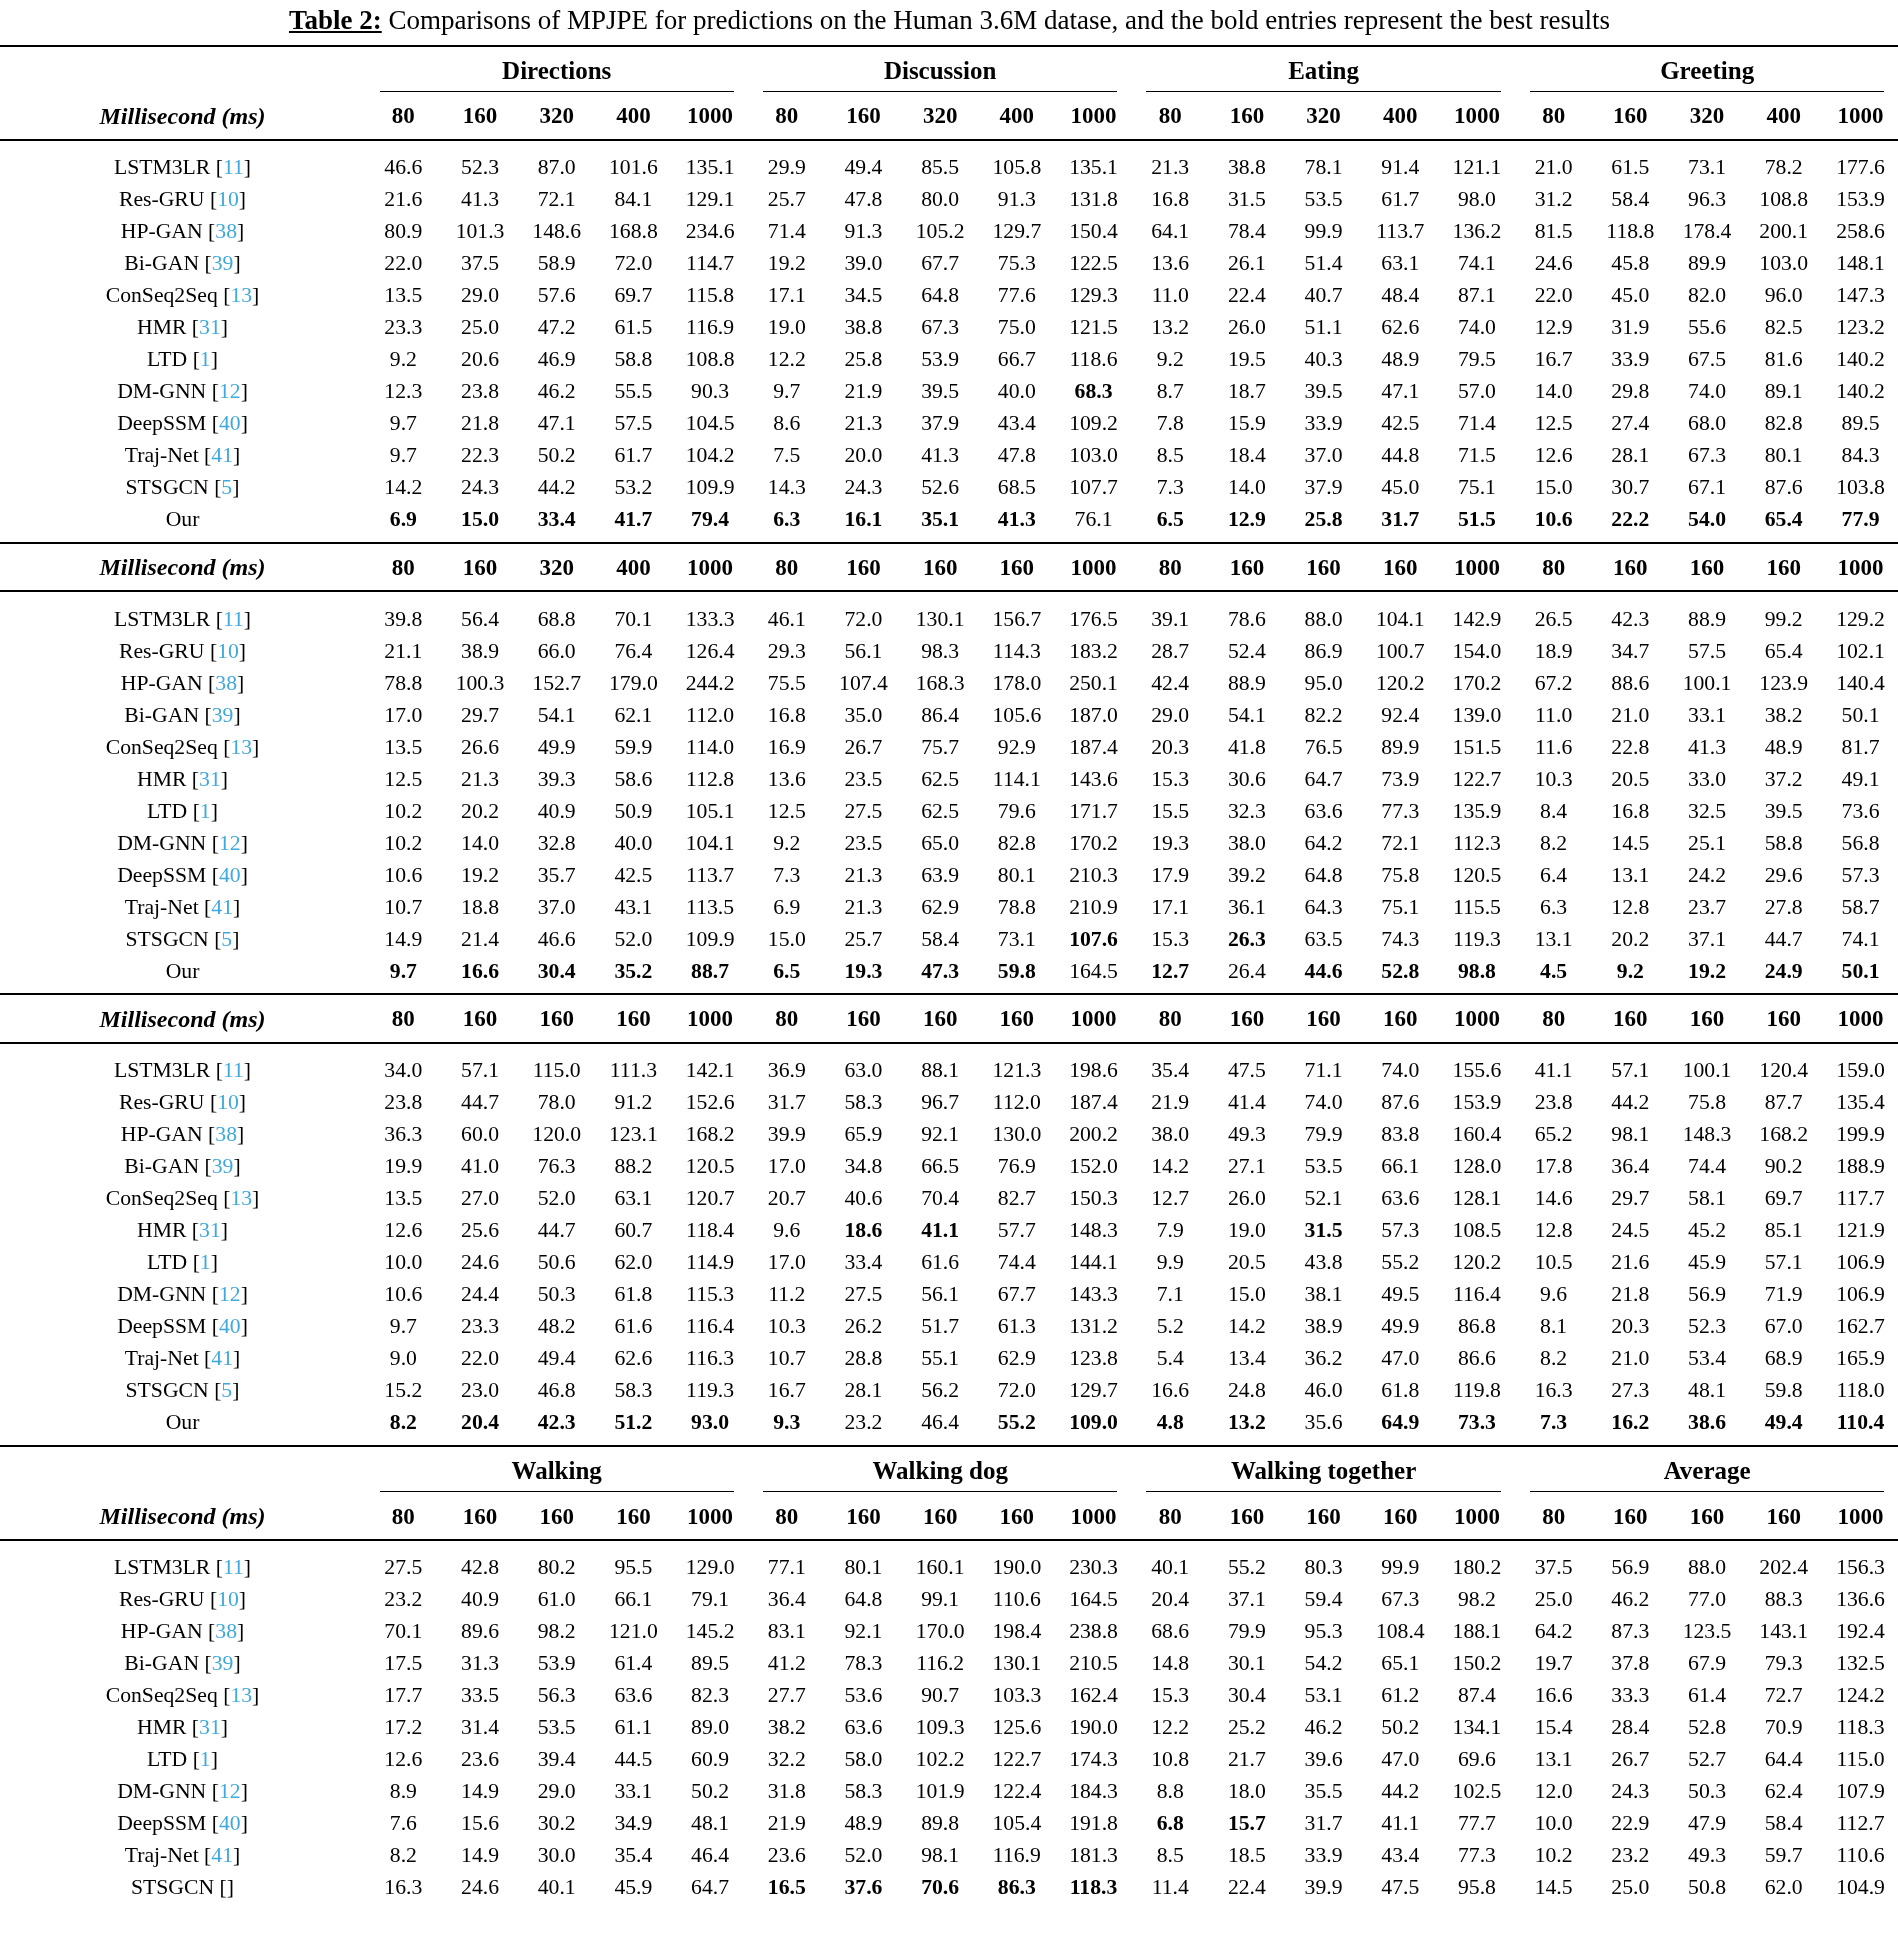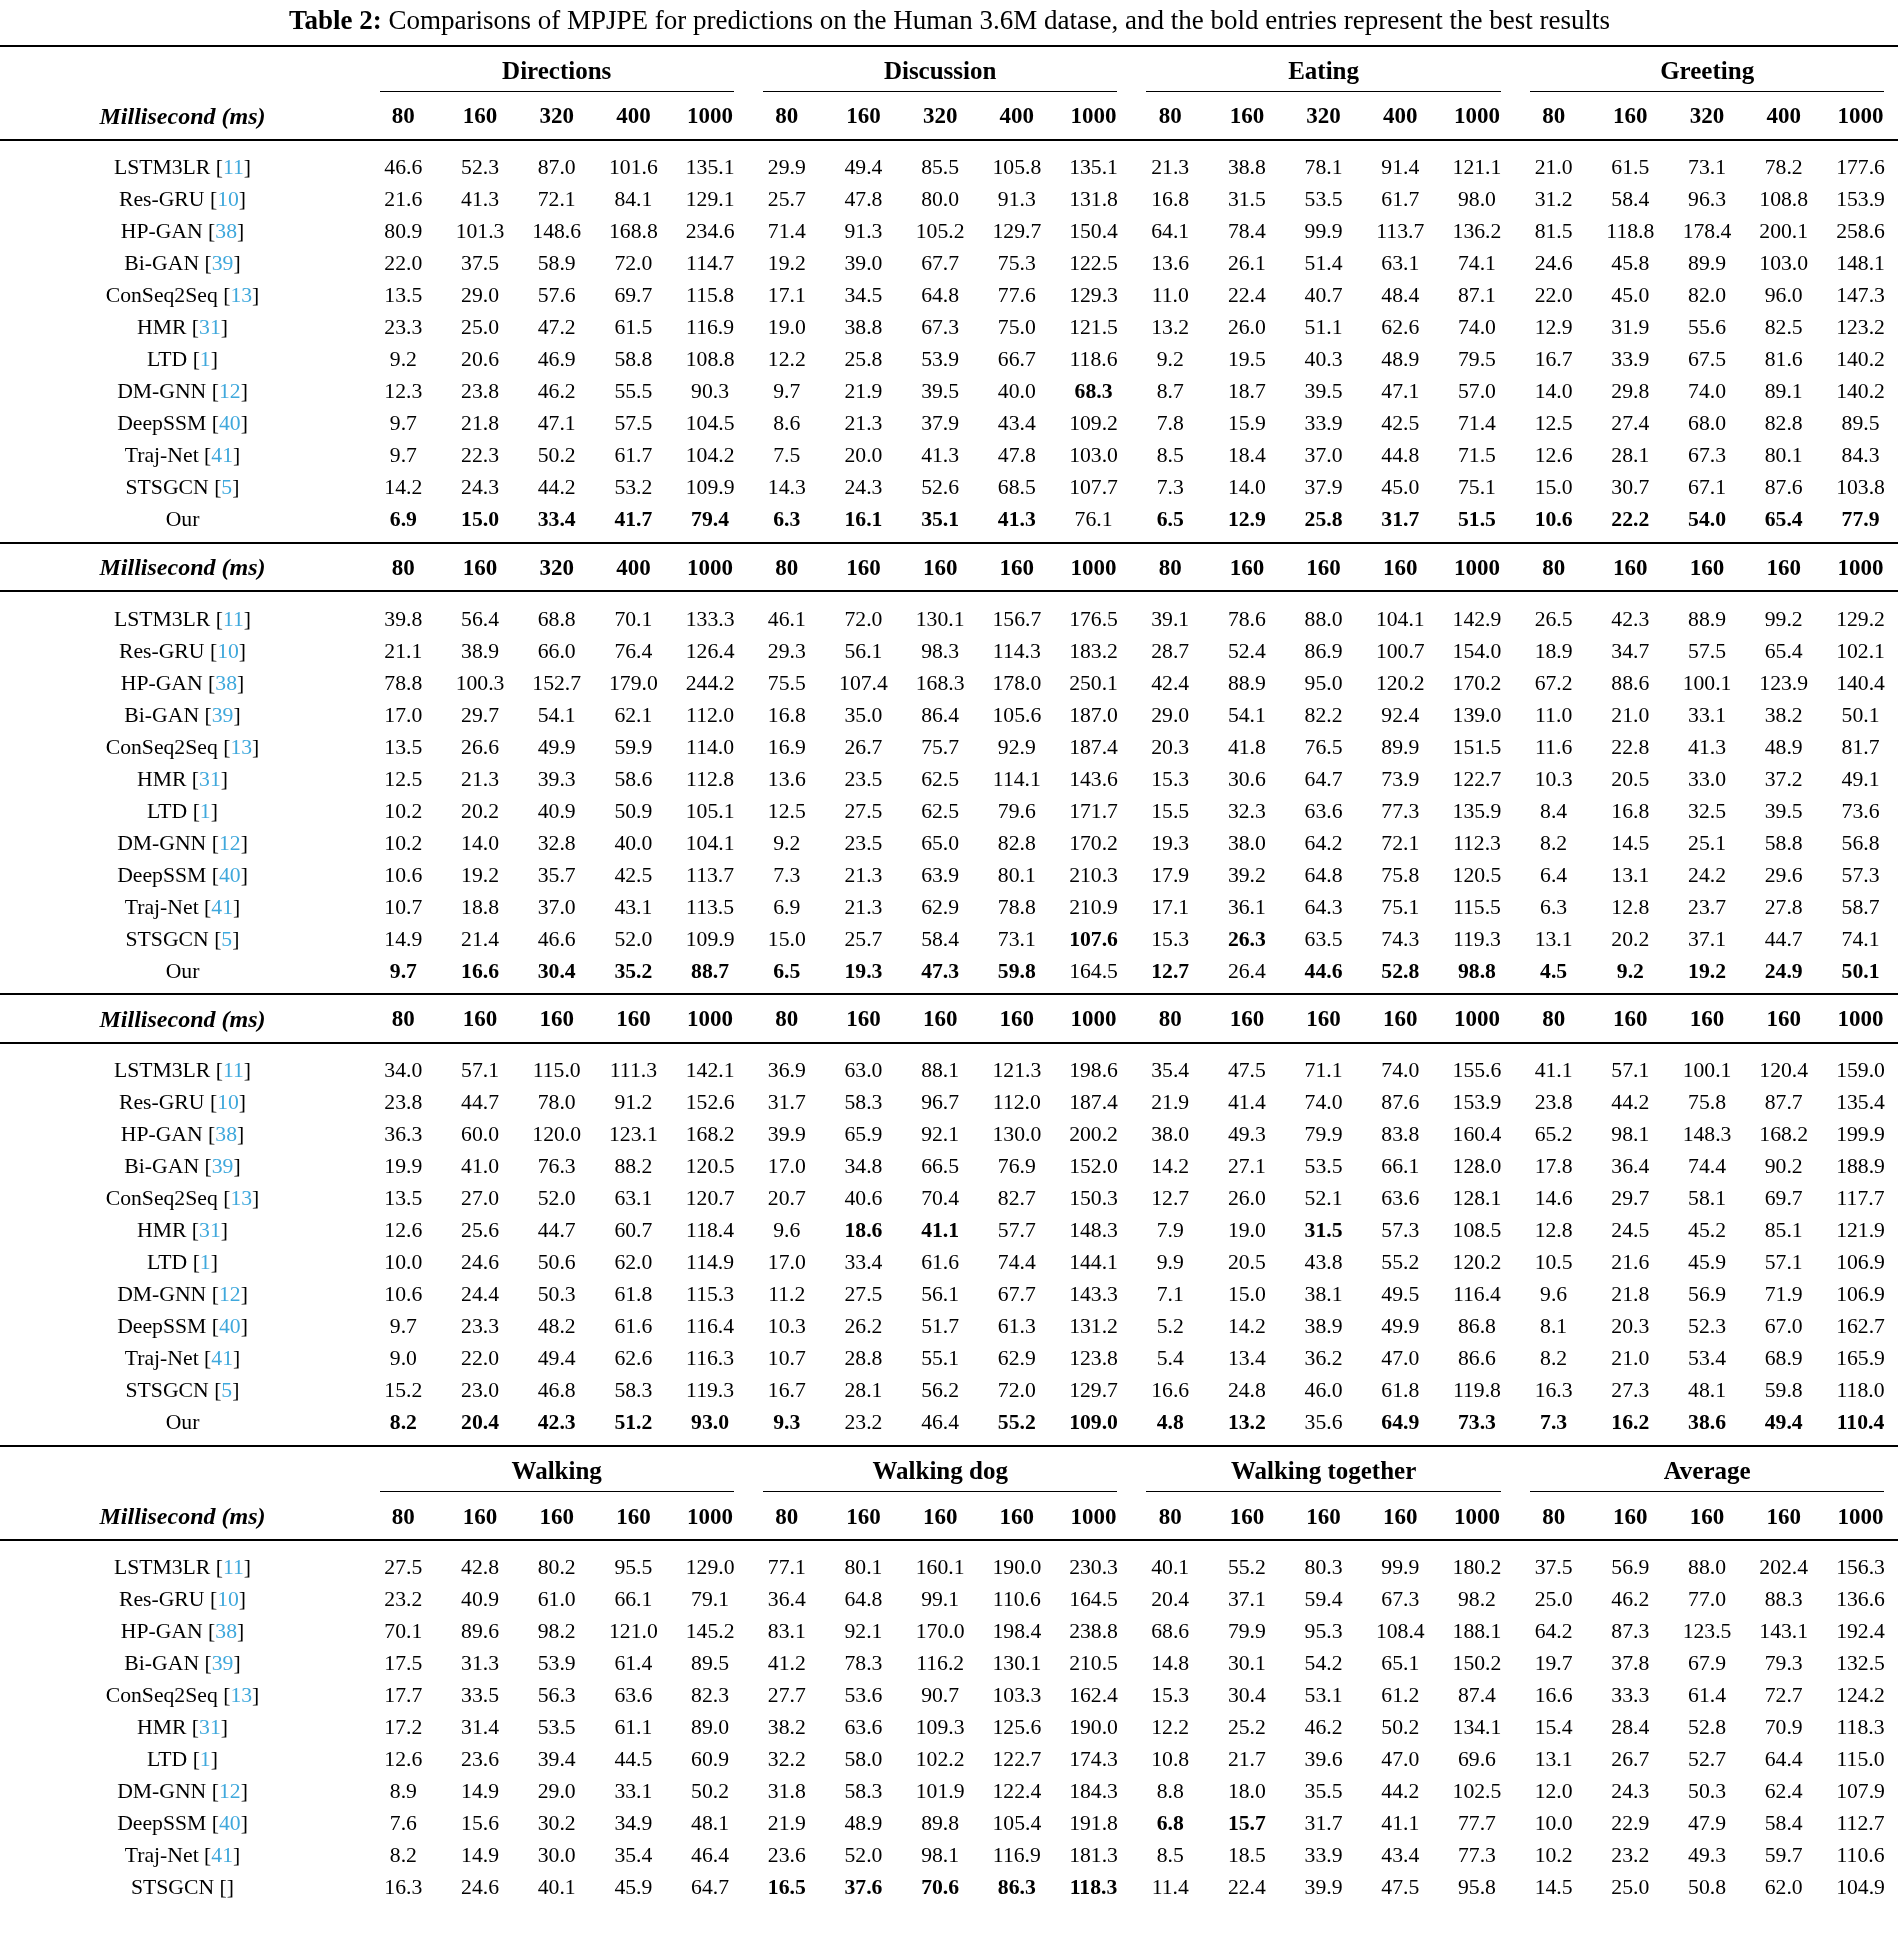"Table 2:" .caption b { text-decoration: none -> underline }
